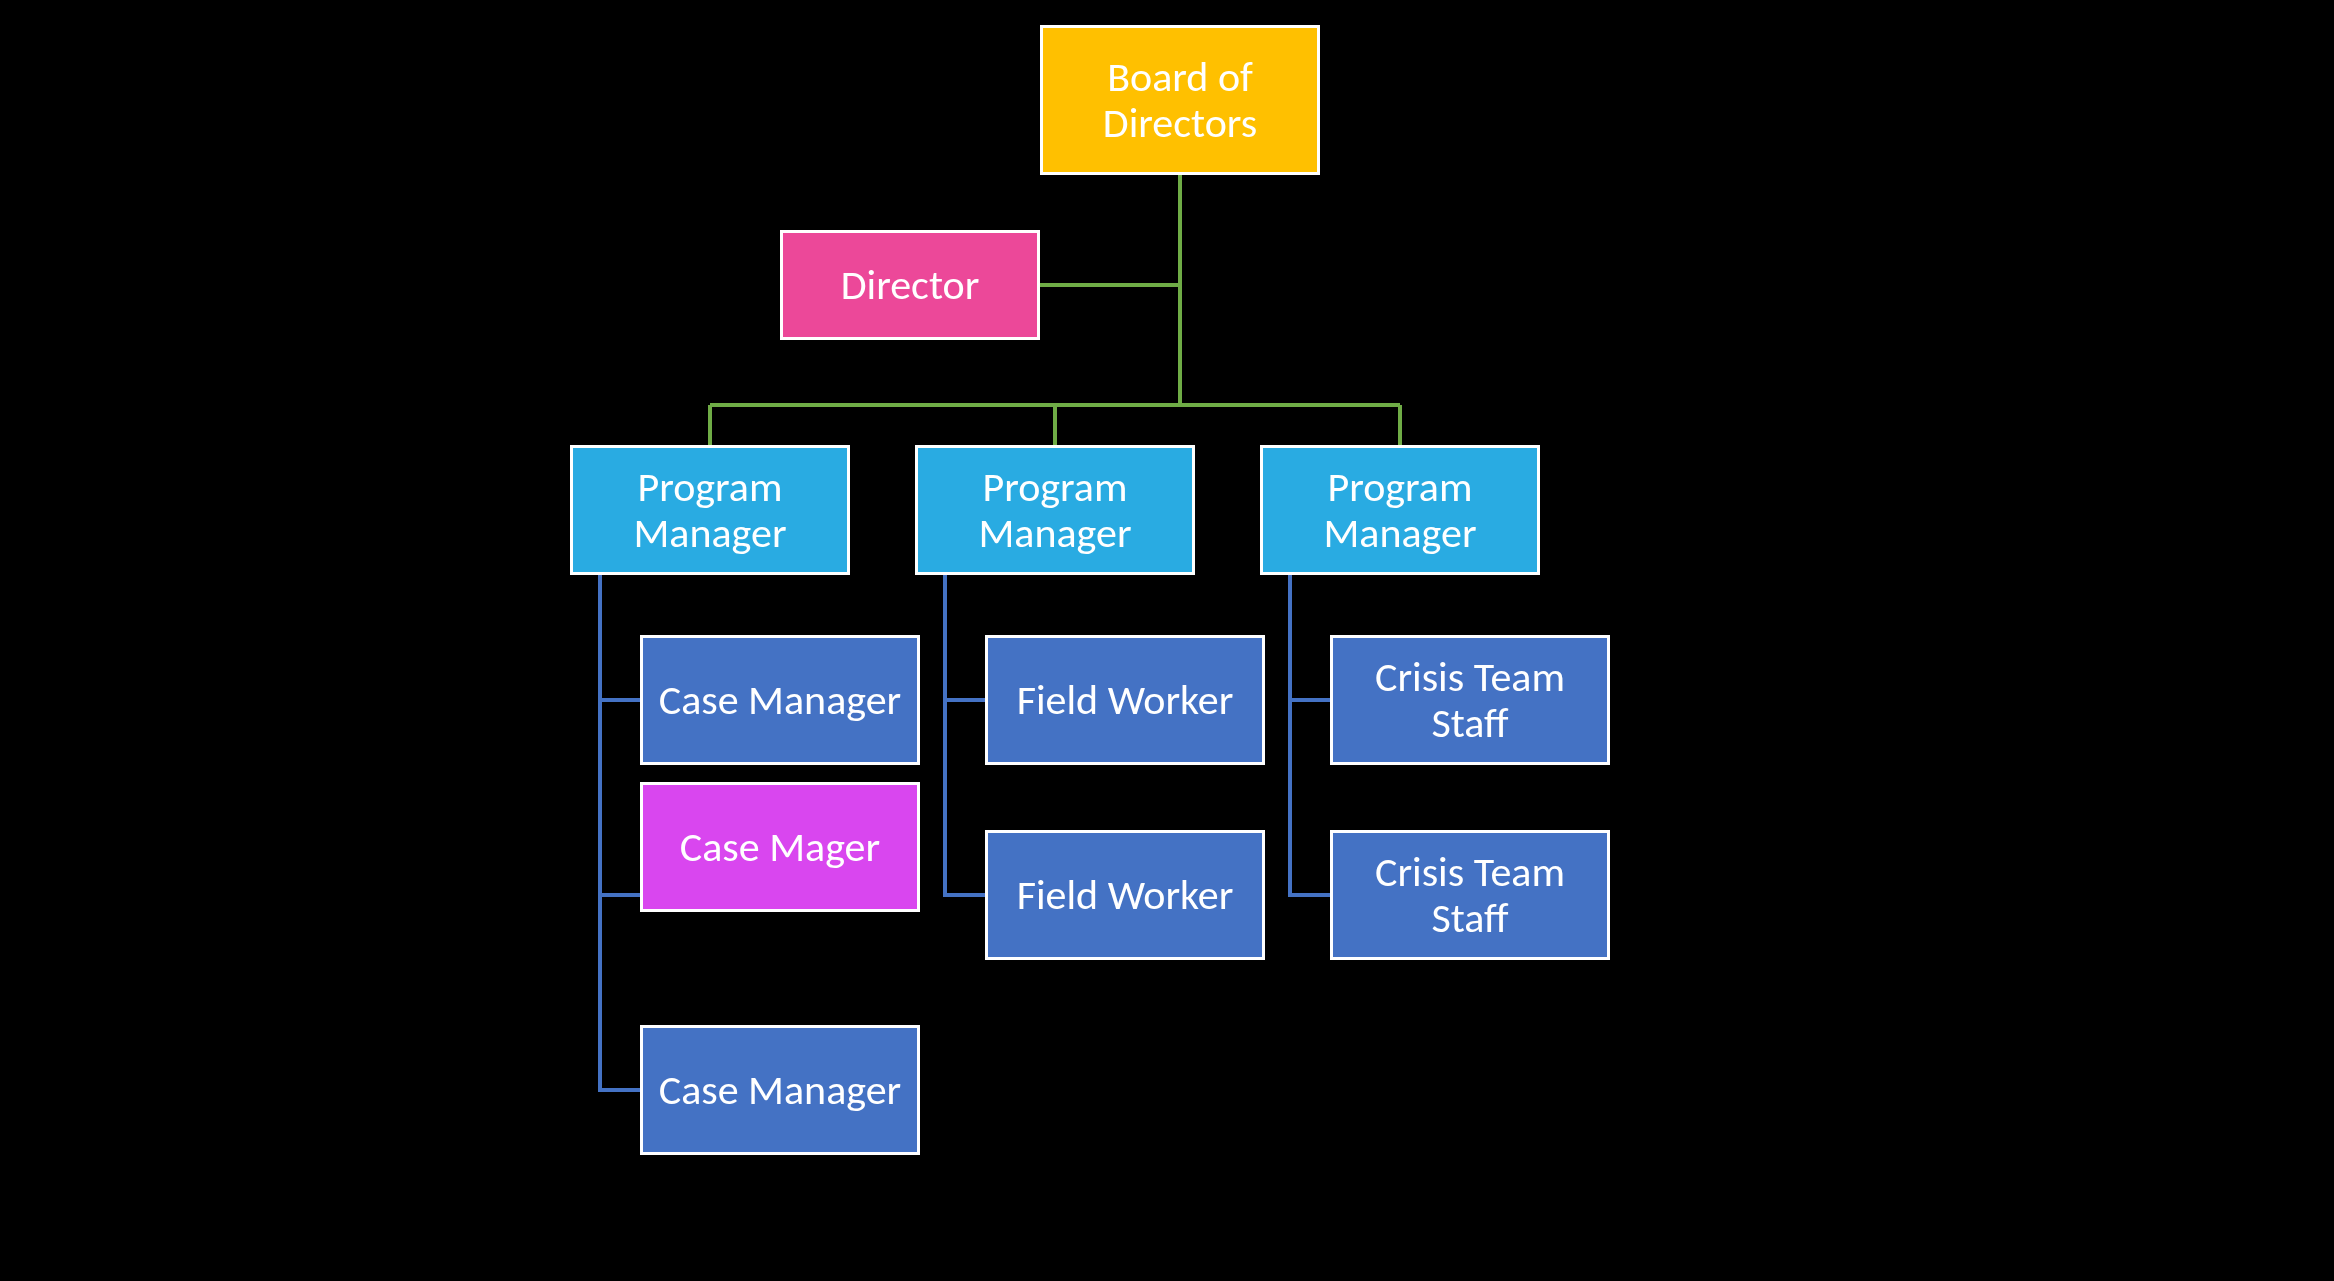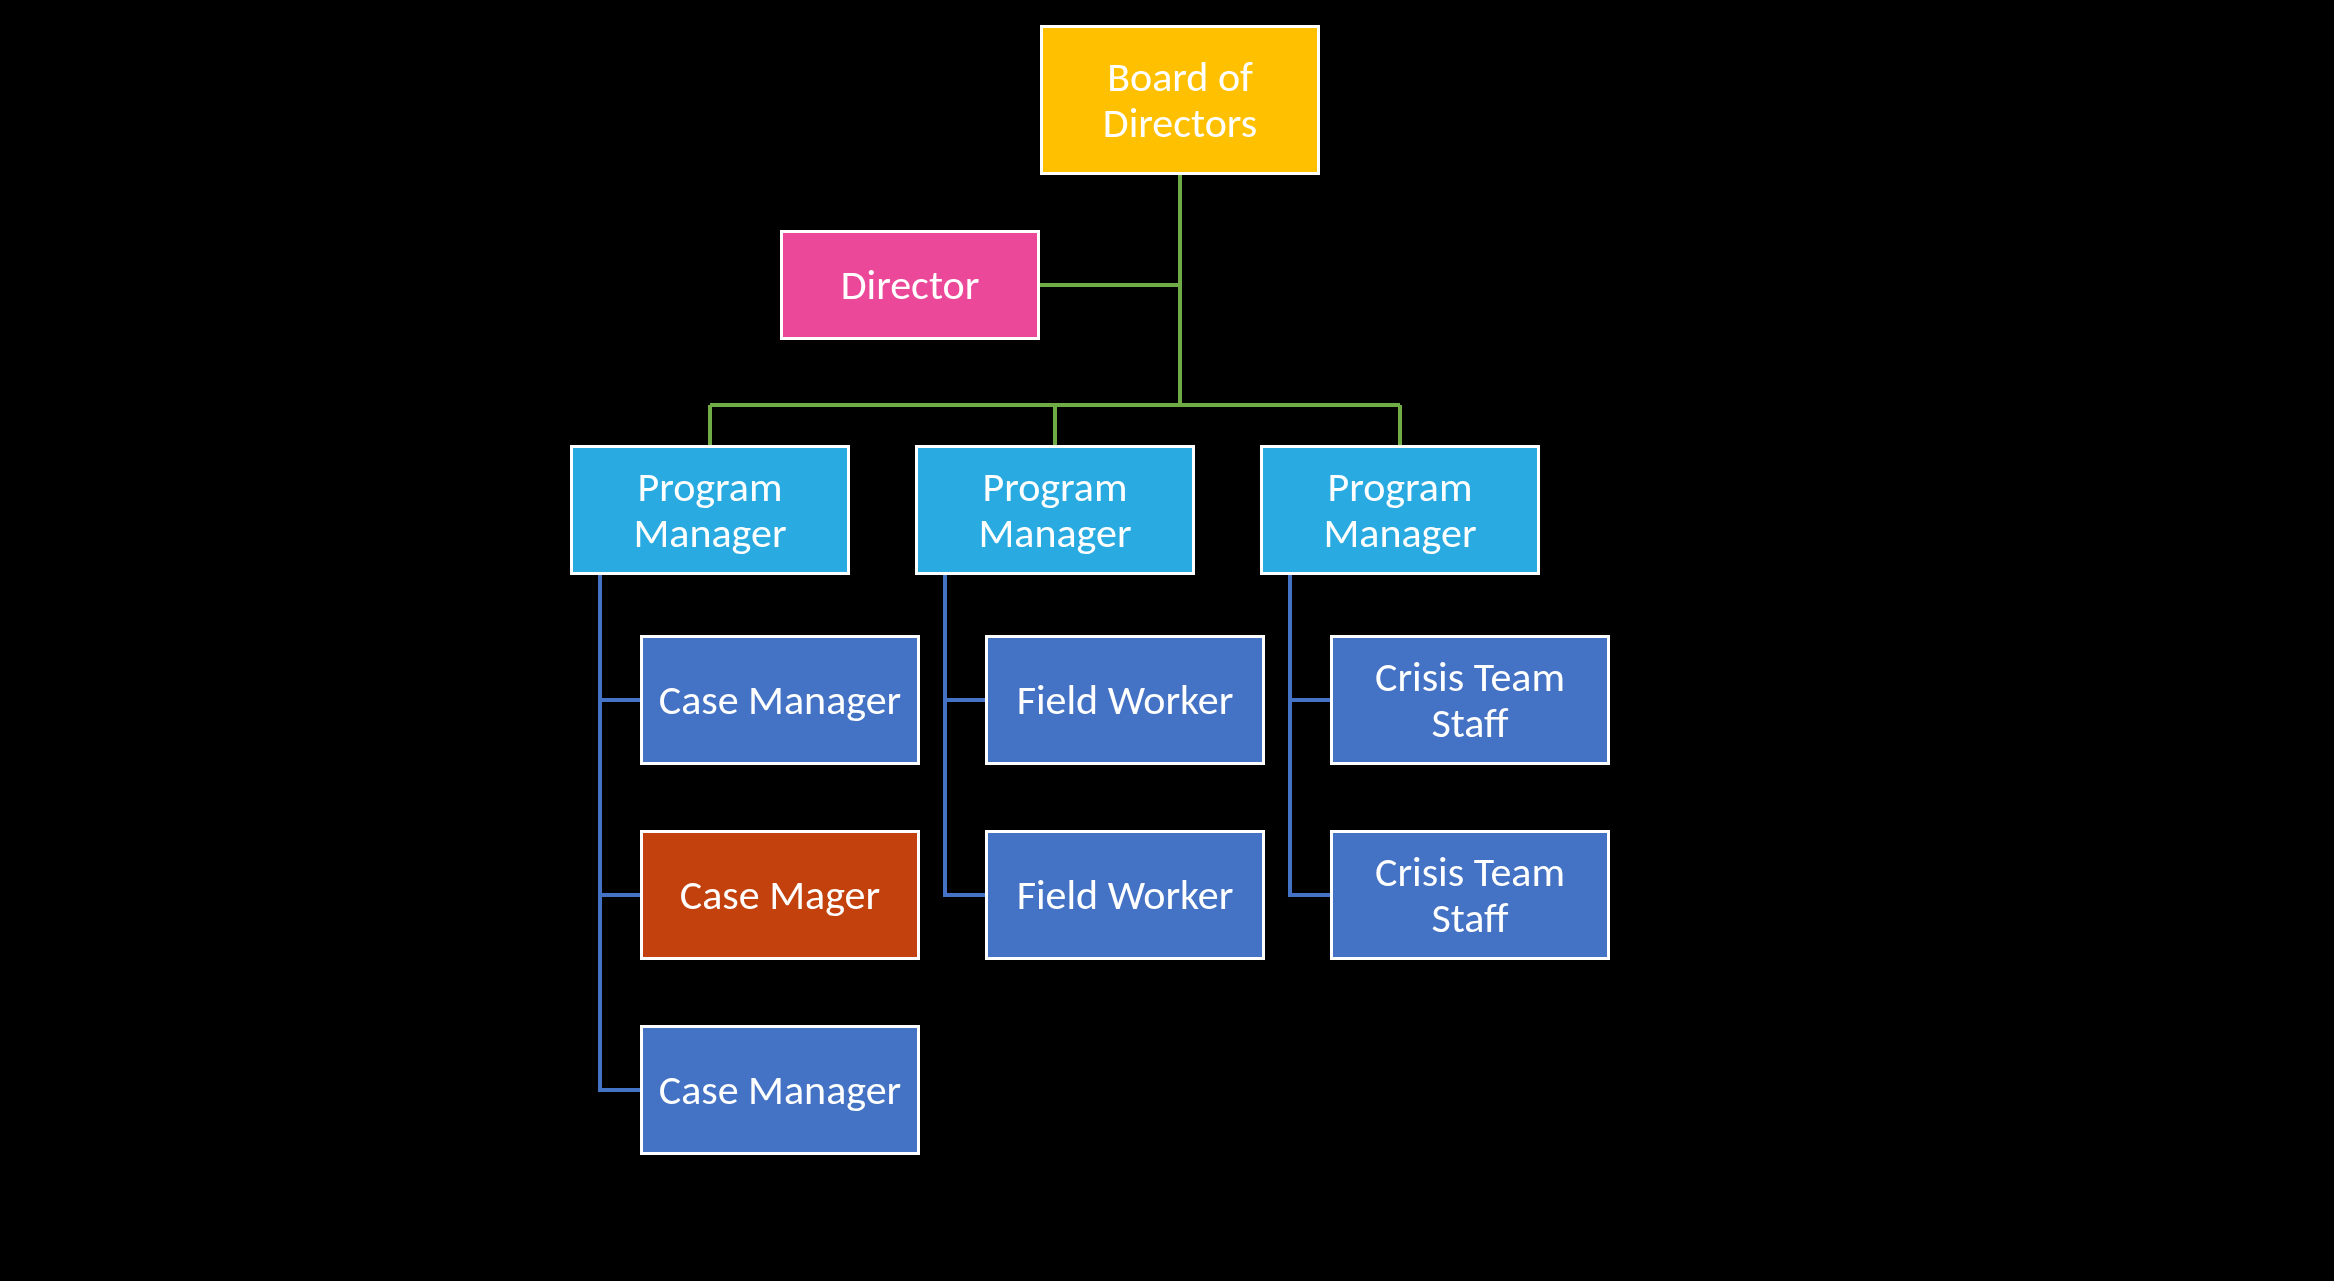"Case Mager" div.box { background: #c2410c -> #d946ef; top: 830px -> 782px }
